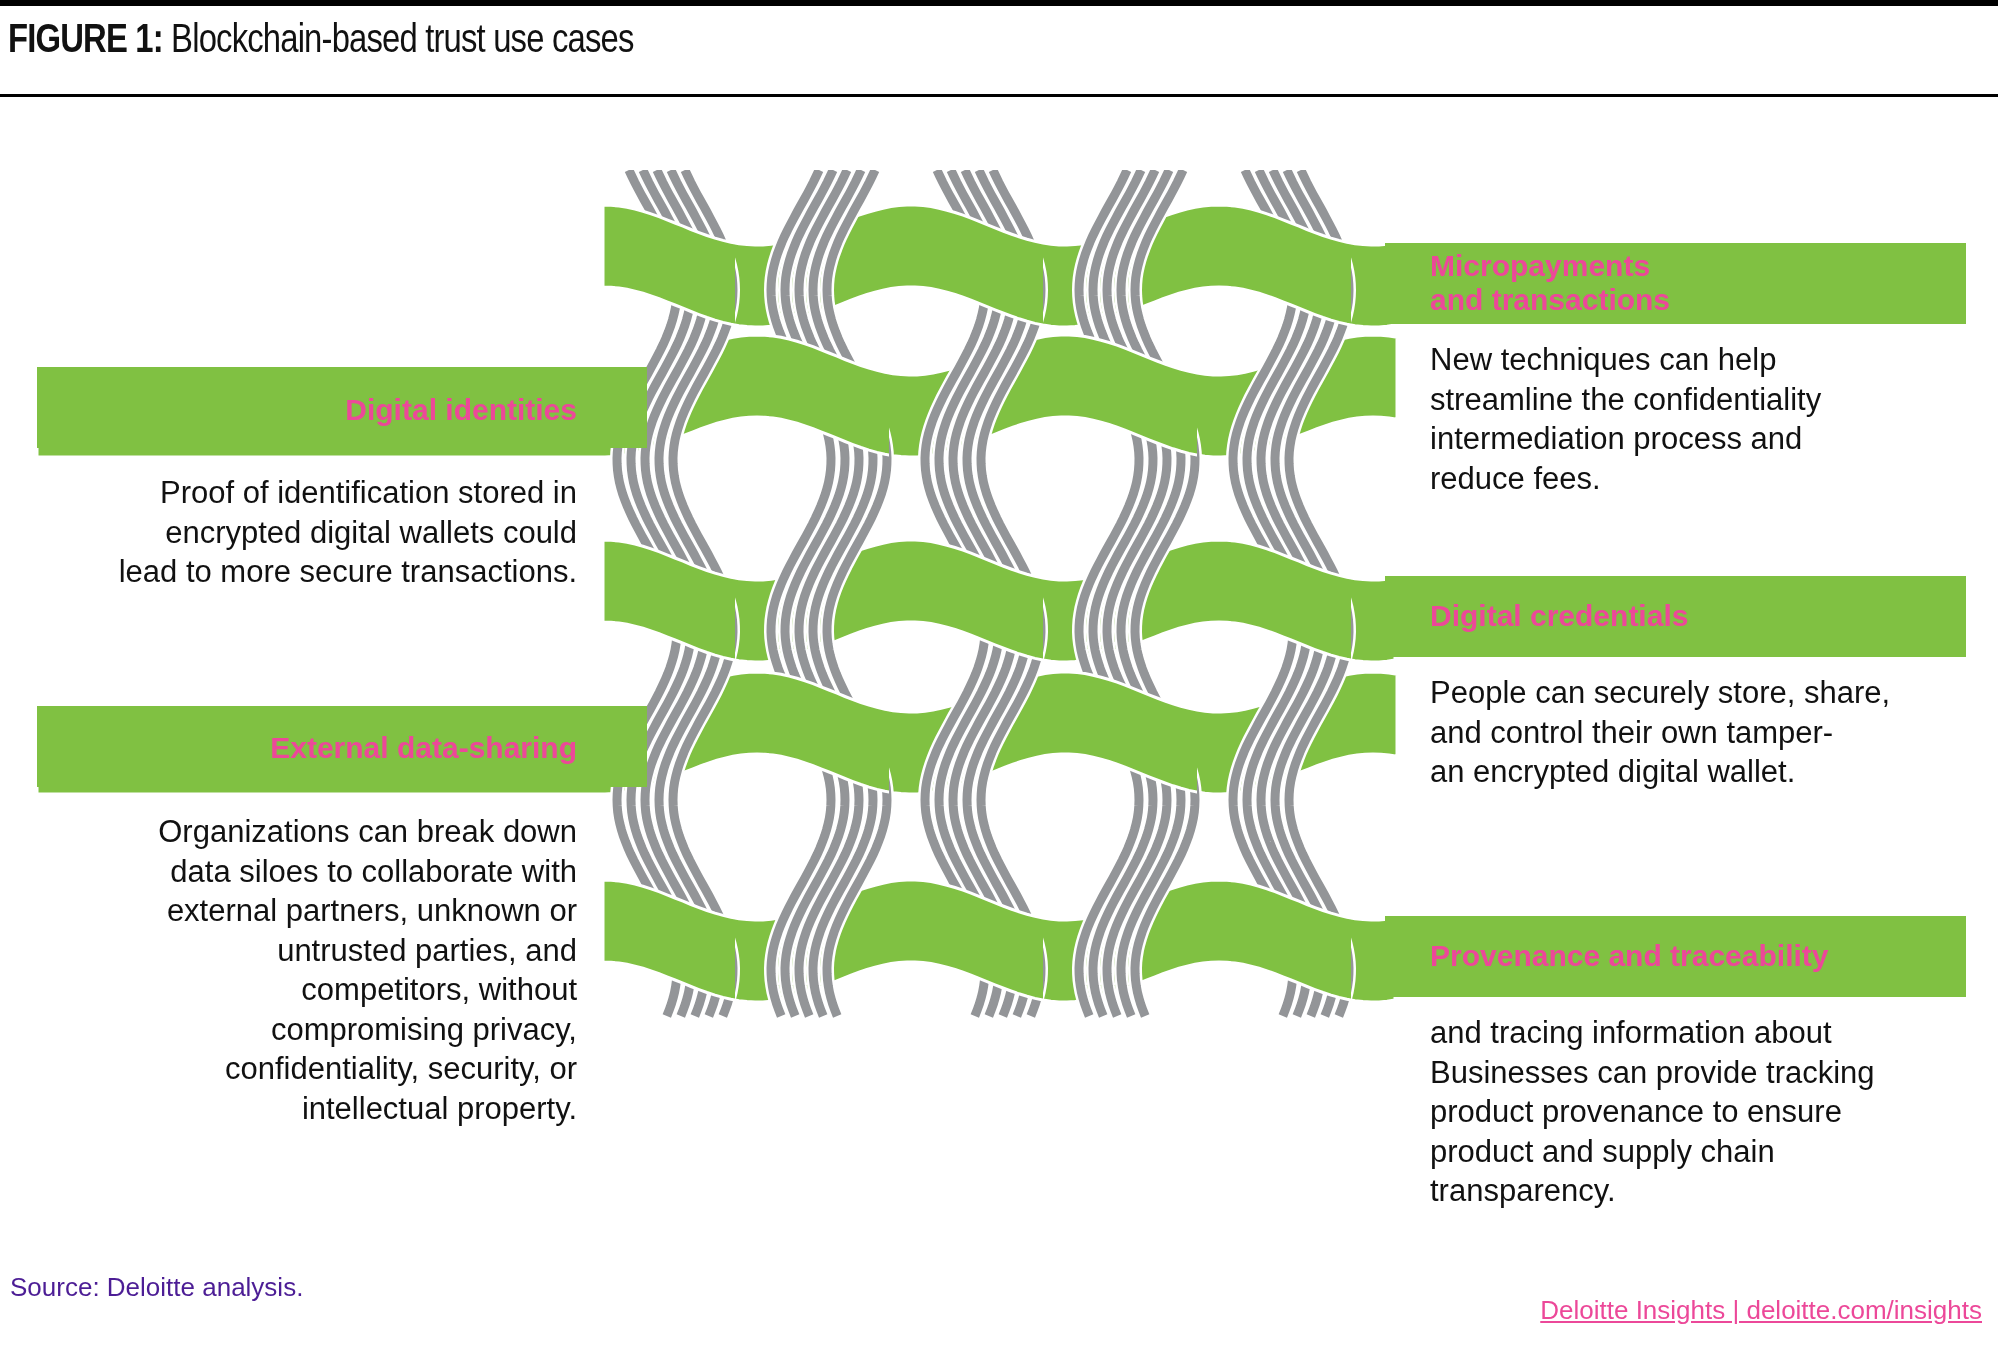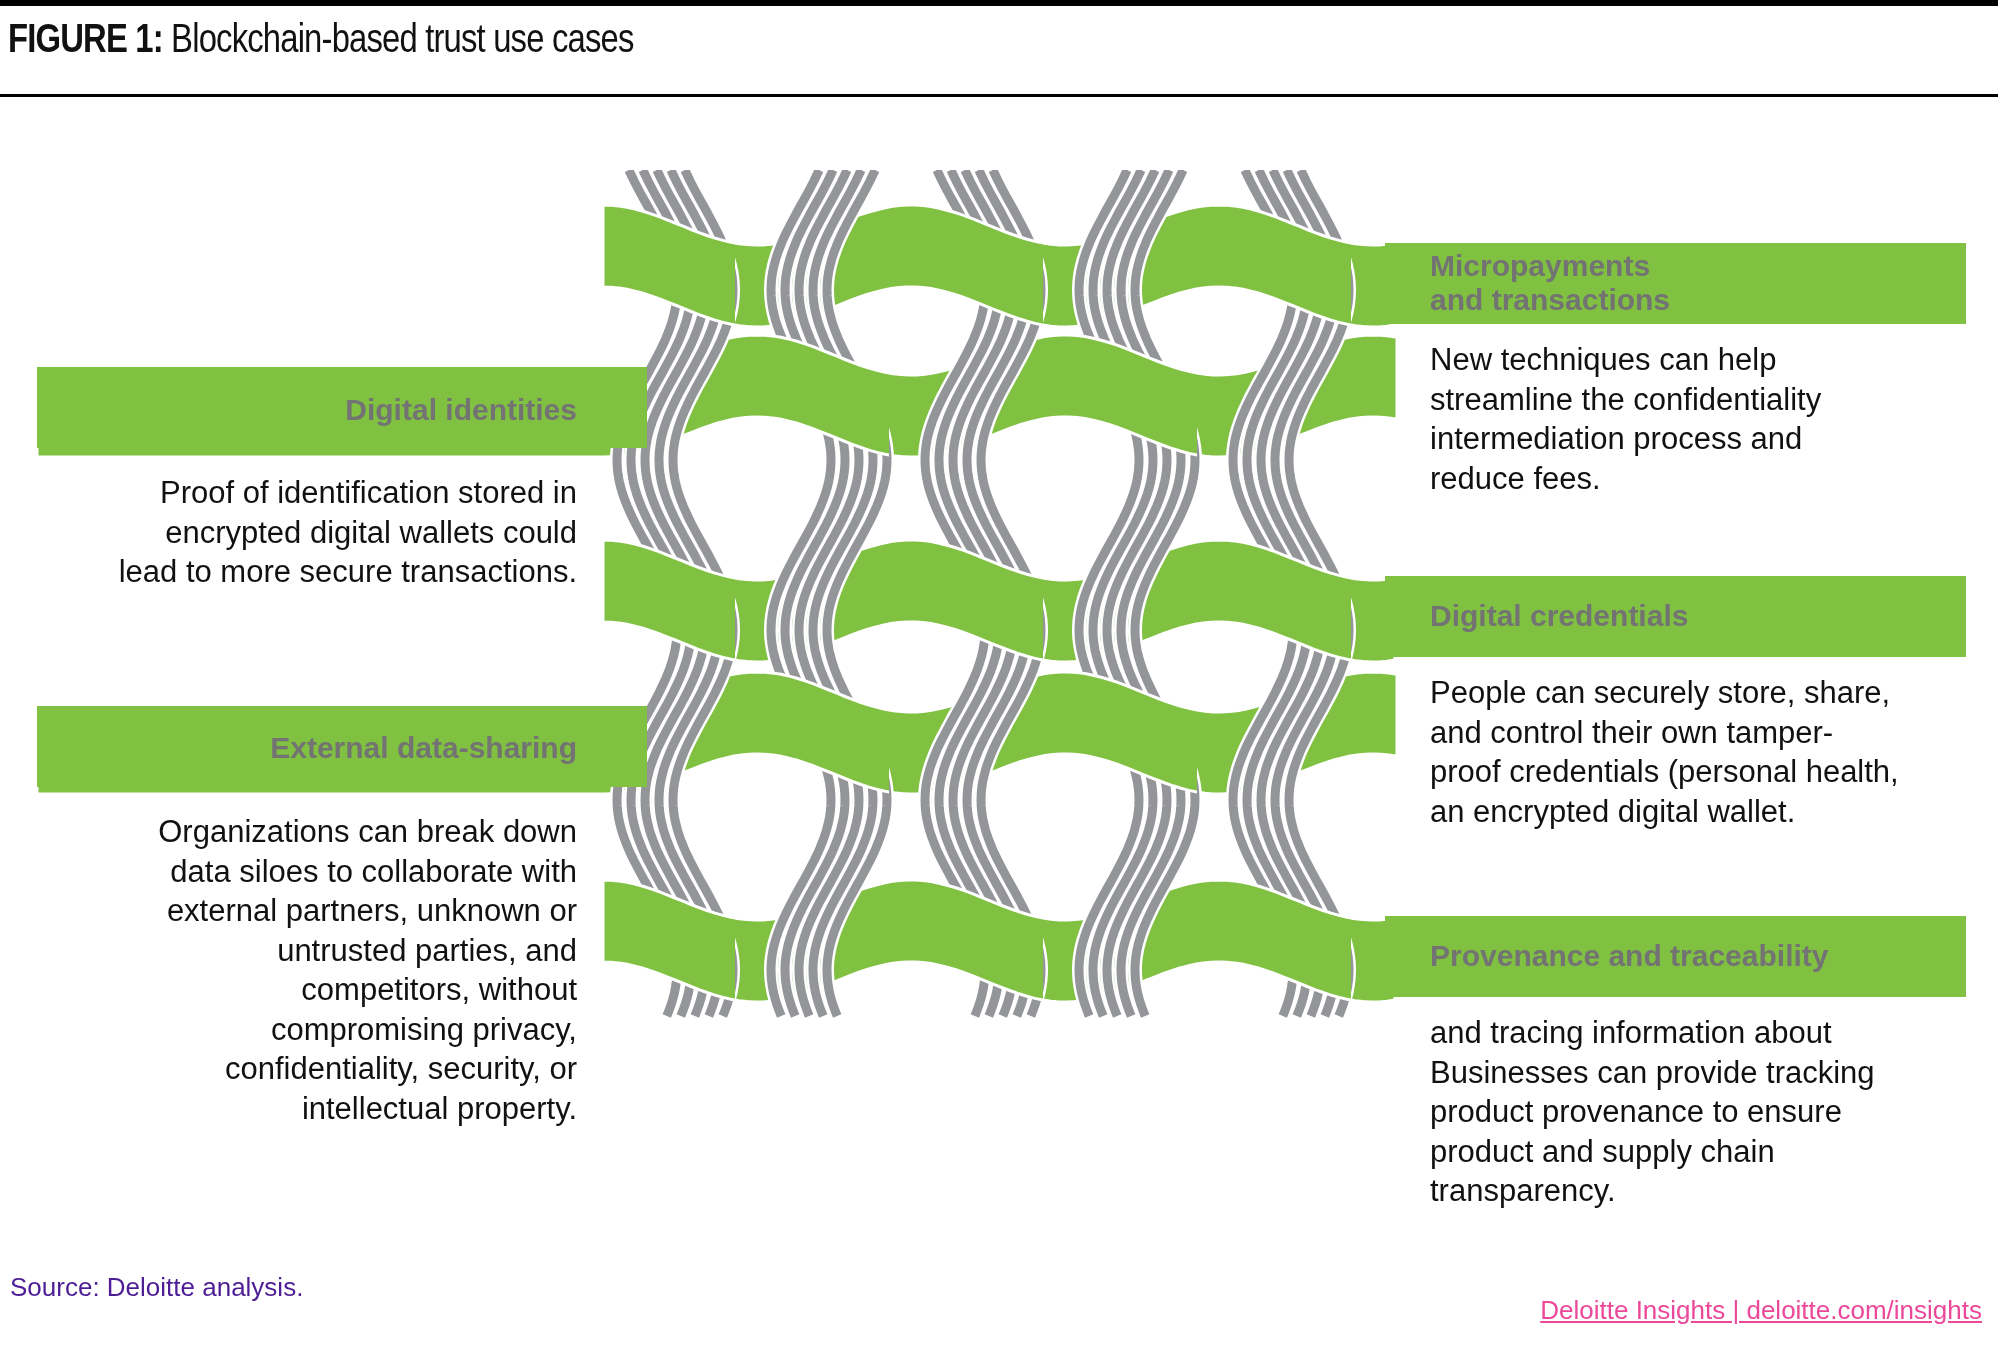"Micropayments" .band-label { color: #737373 -> #ec4899 }
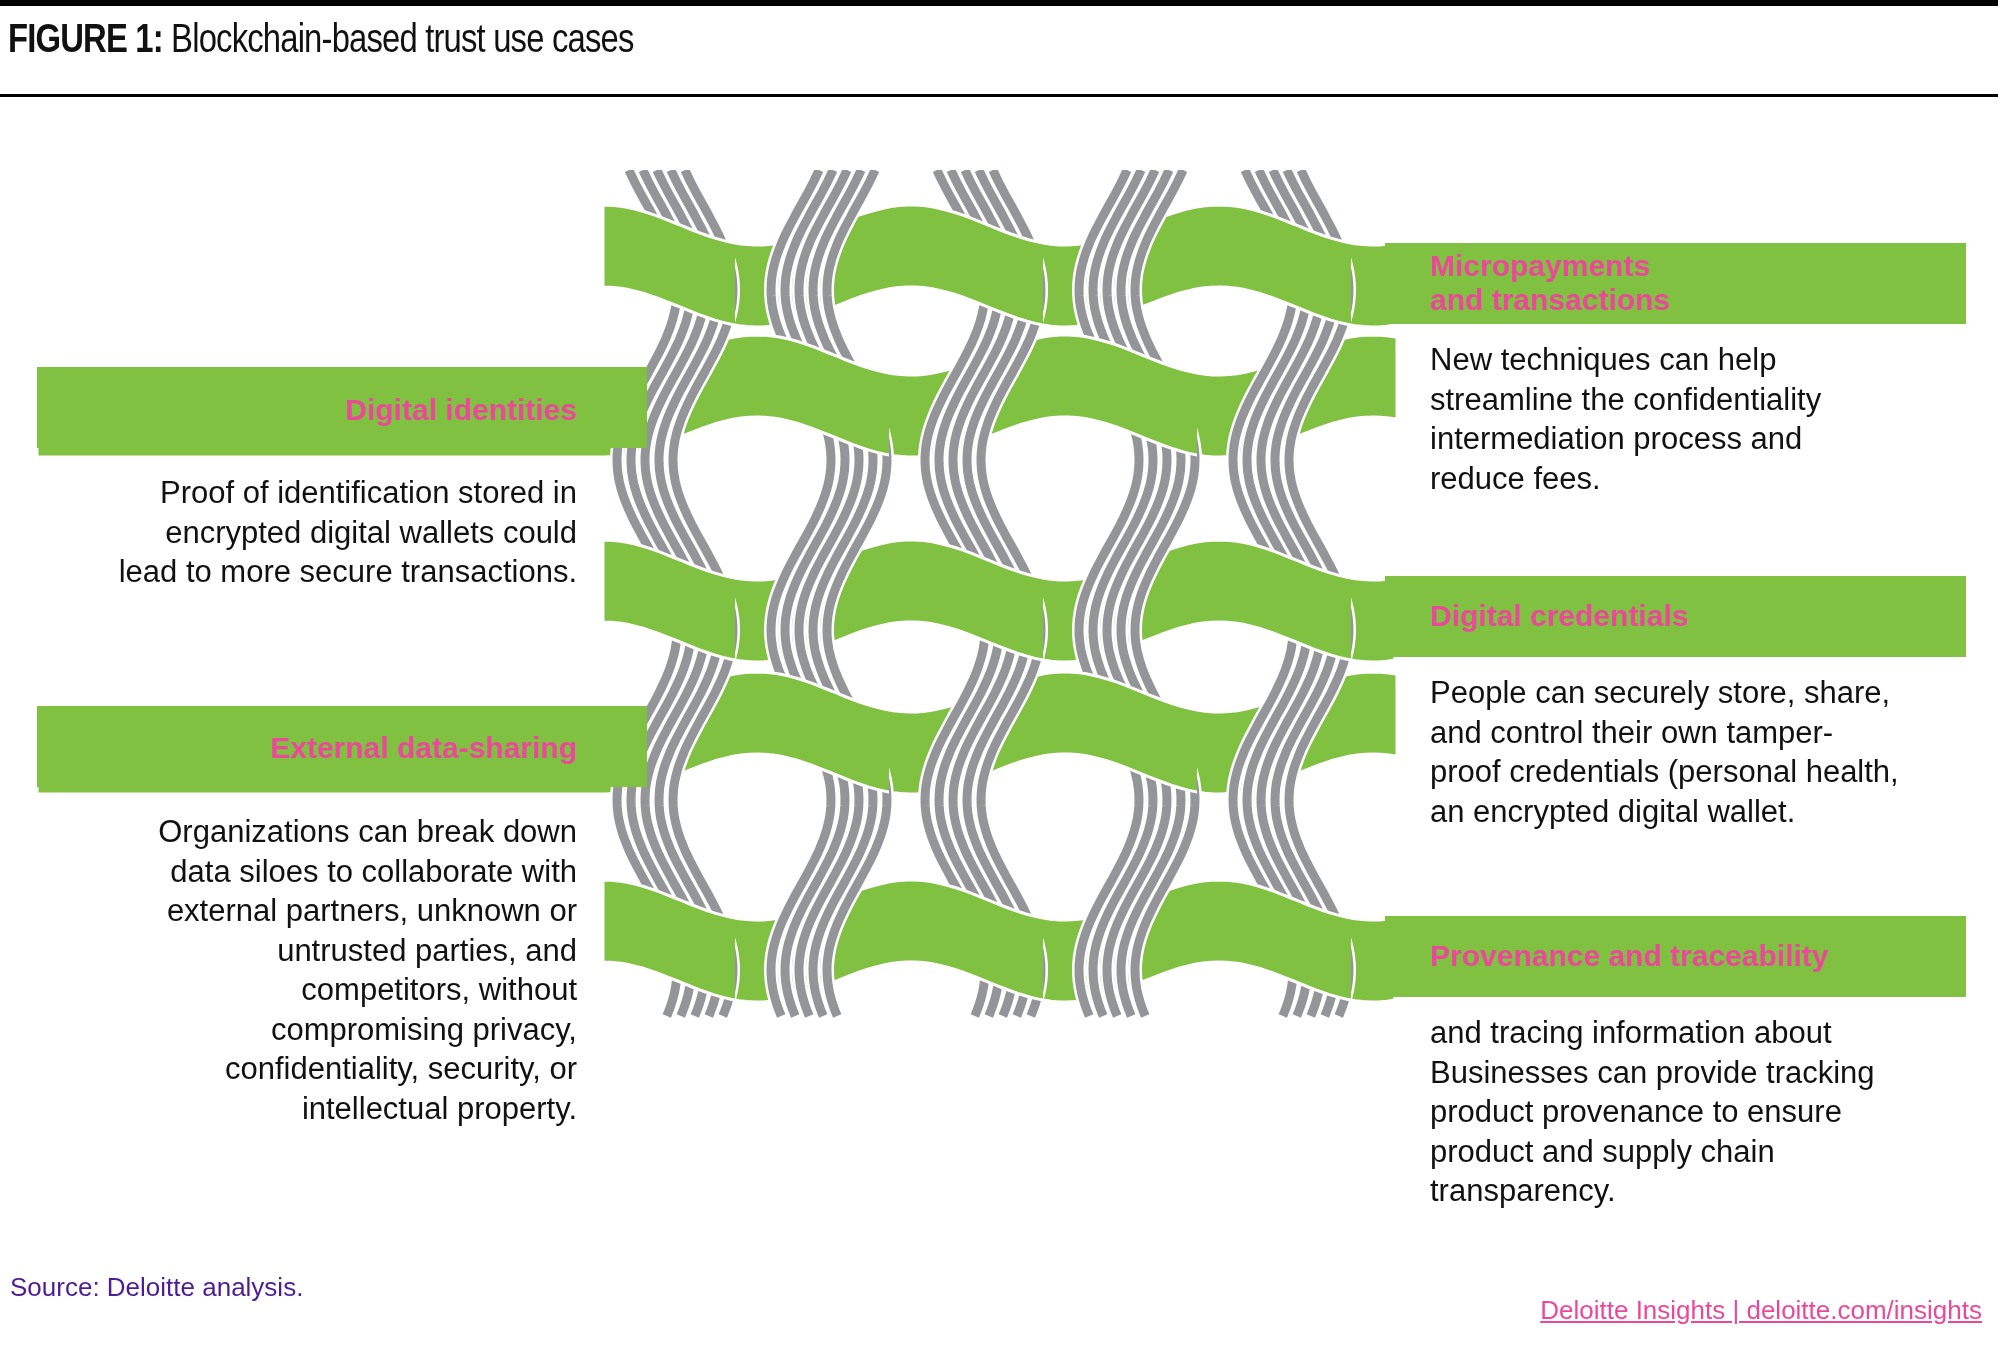"proof credentials (personal health," span { html: <span>proof credentials (personal health,</span> -> none }
